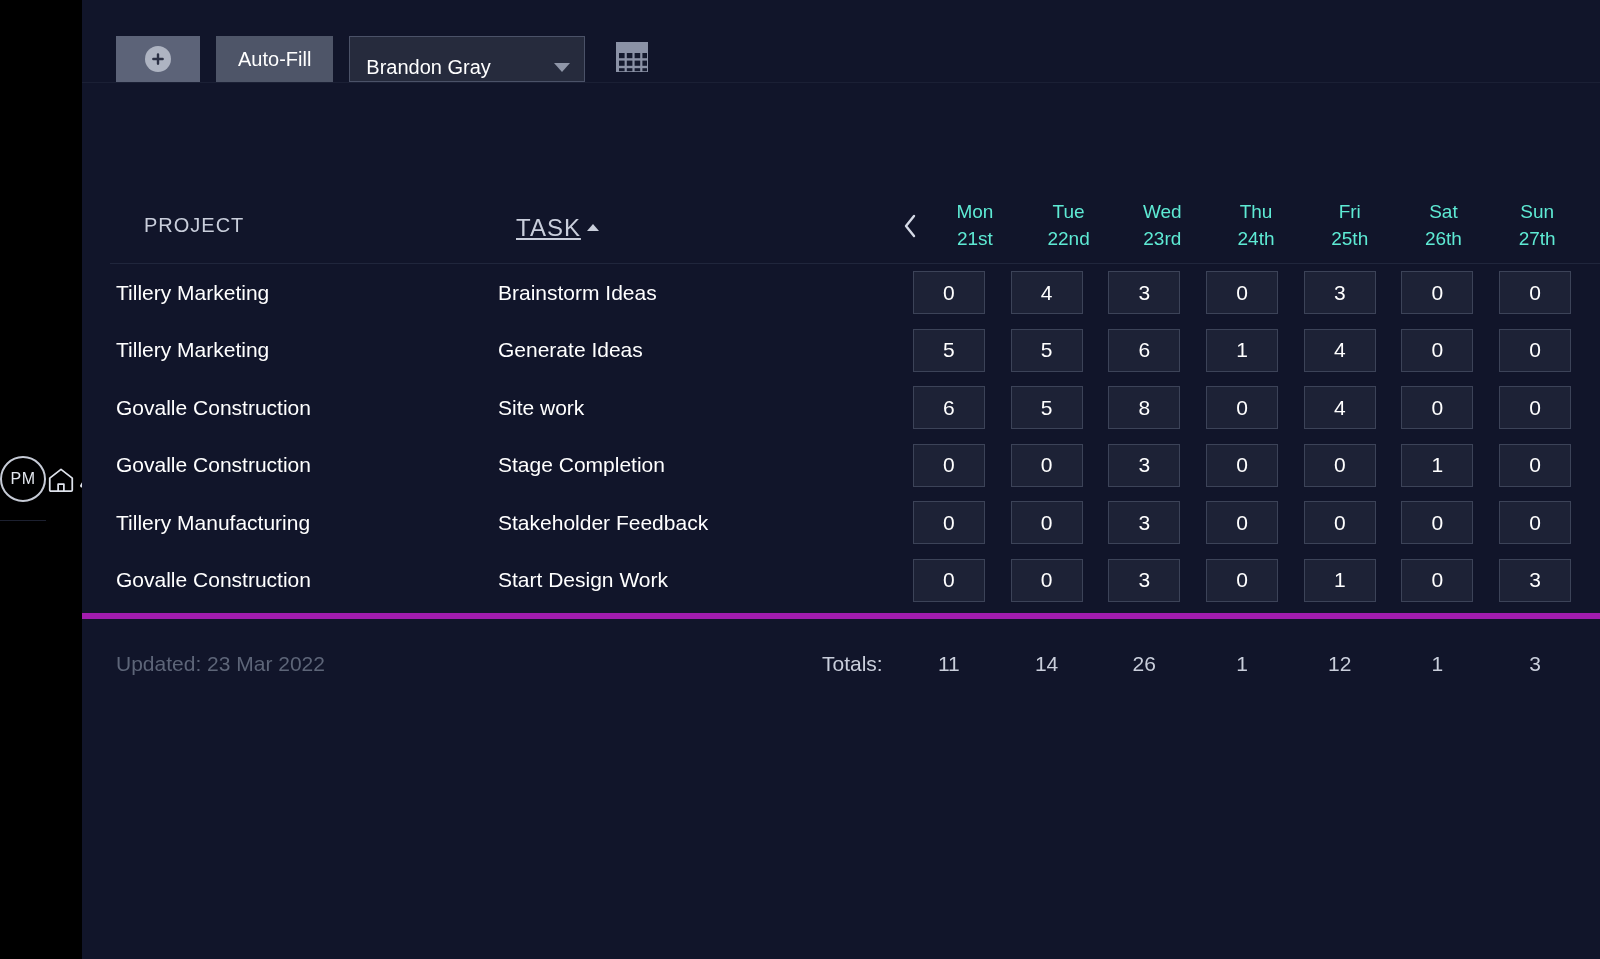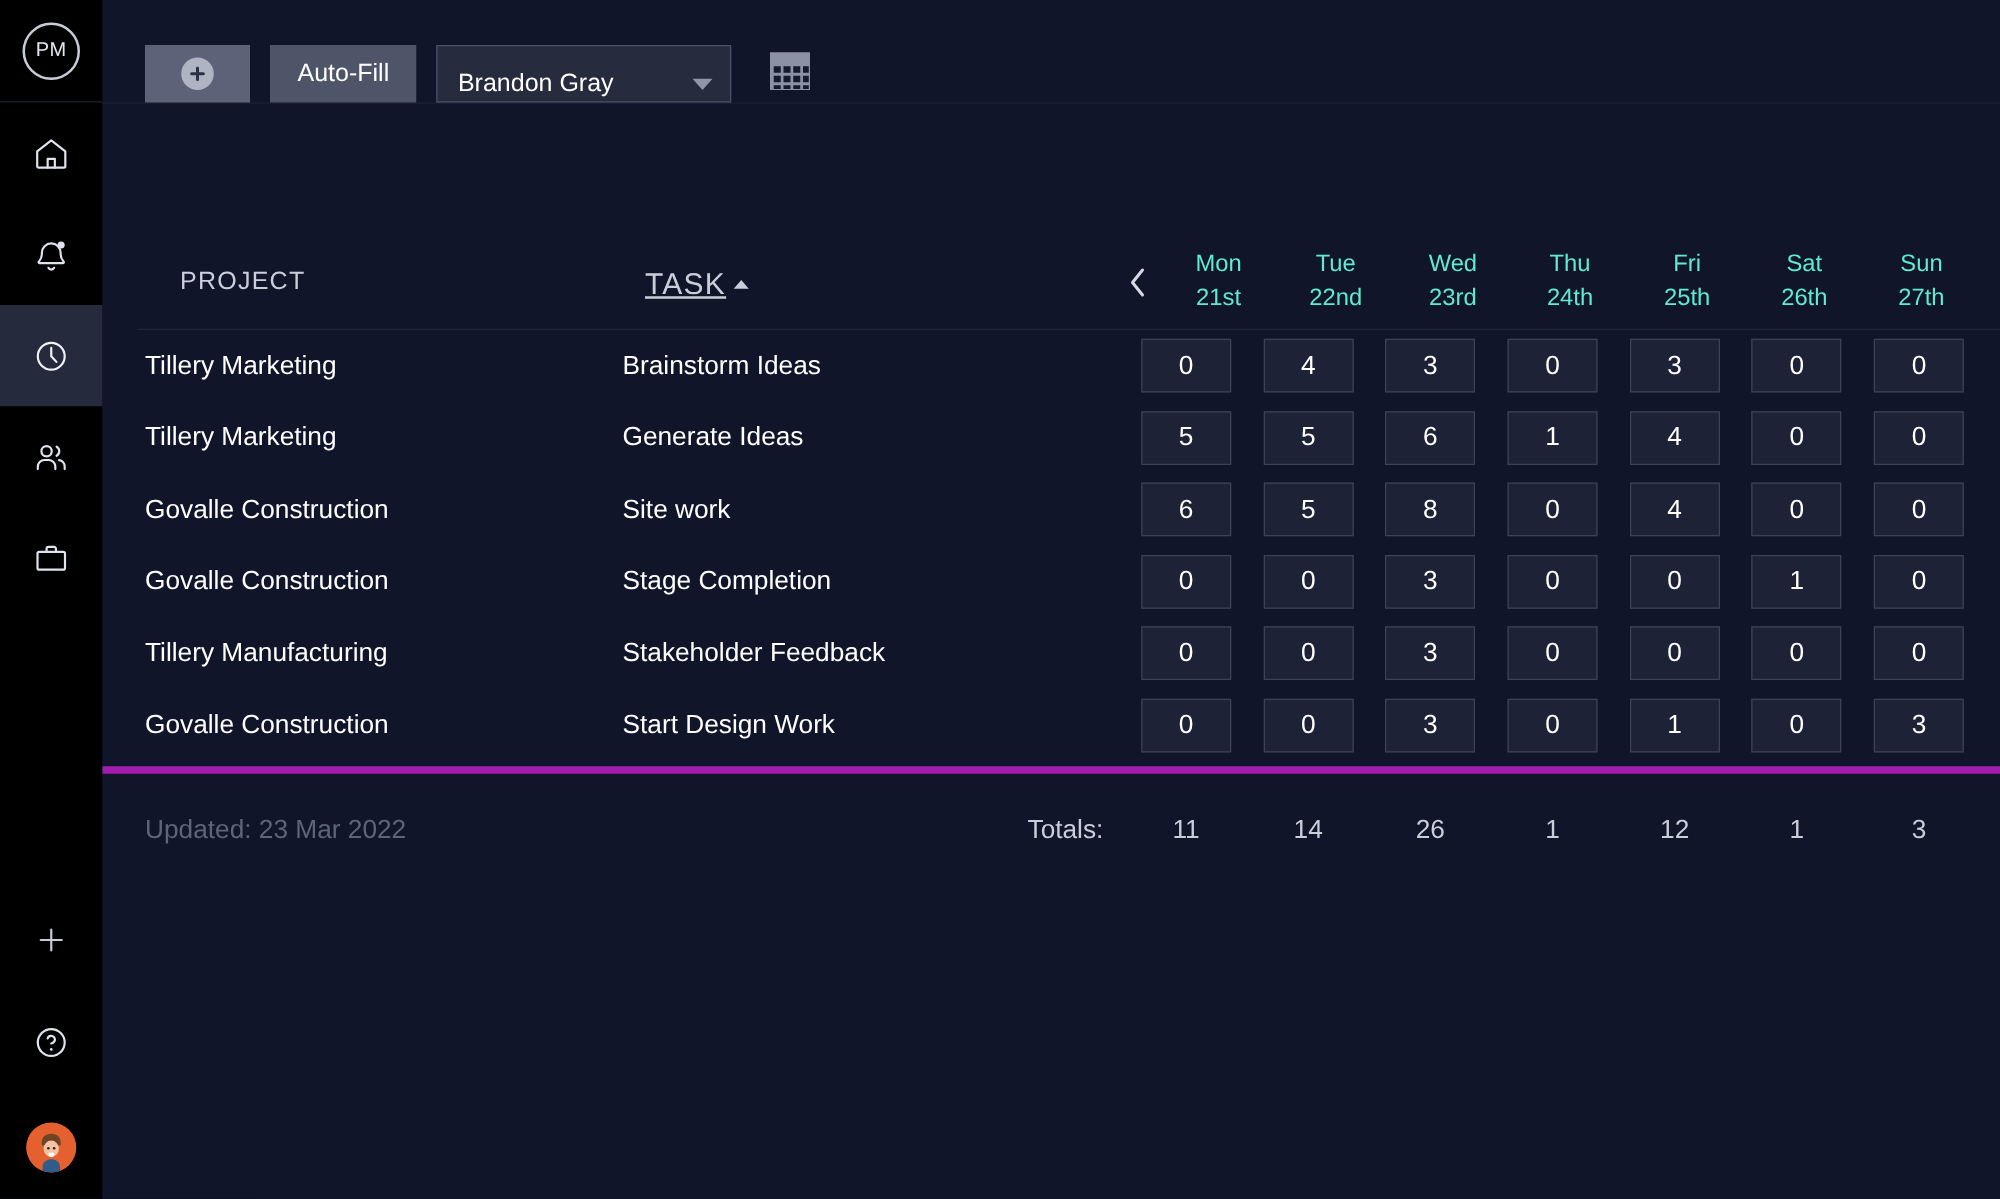"PM" .sidebar { flex-direction: column -> row }
